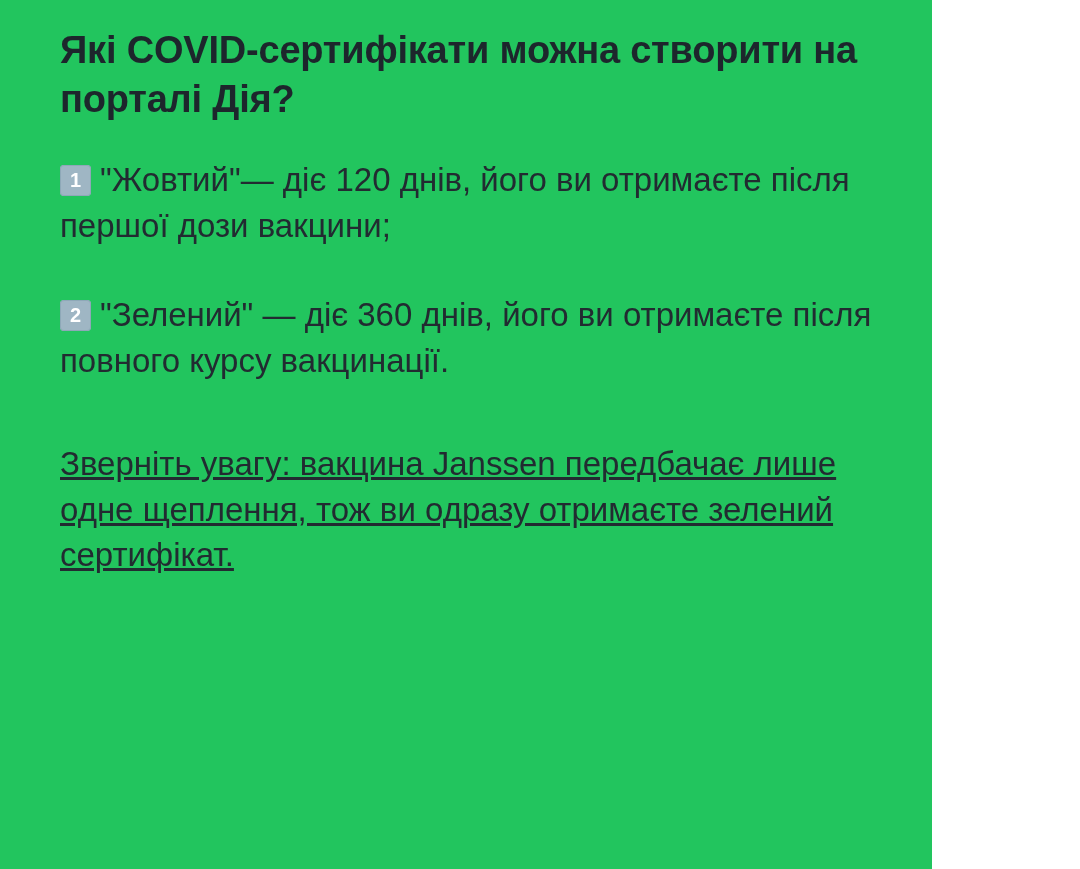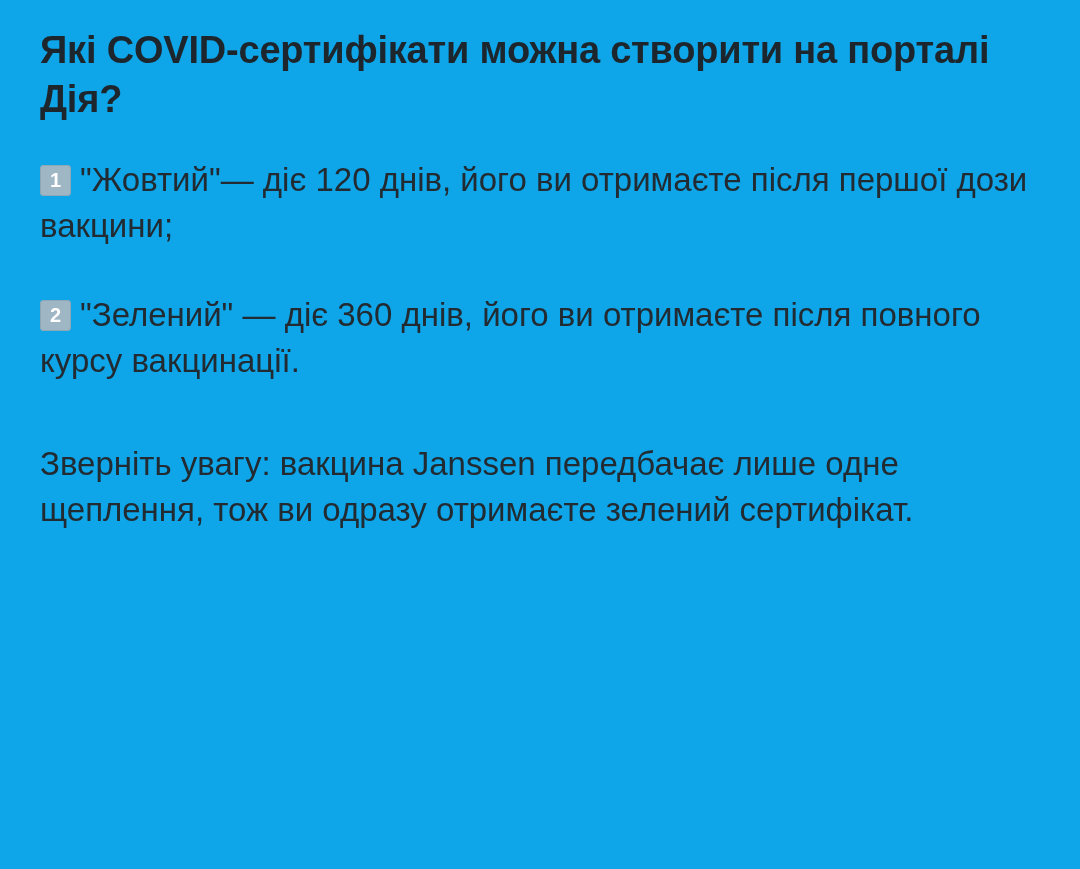"Які COVID-сертифікати можна створити на" .page { background: #0ea5e9 -> #22c55e; padding: 26px 40px 0 40px -> 26px 40px 0 60px; width: 1080px -> 932px }
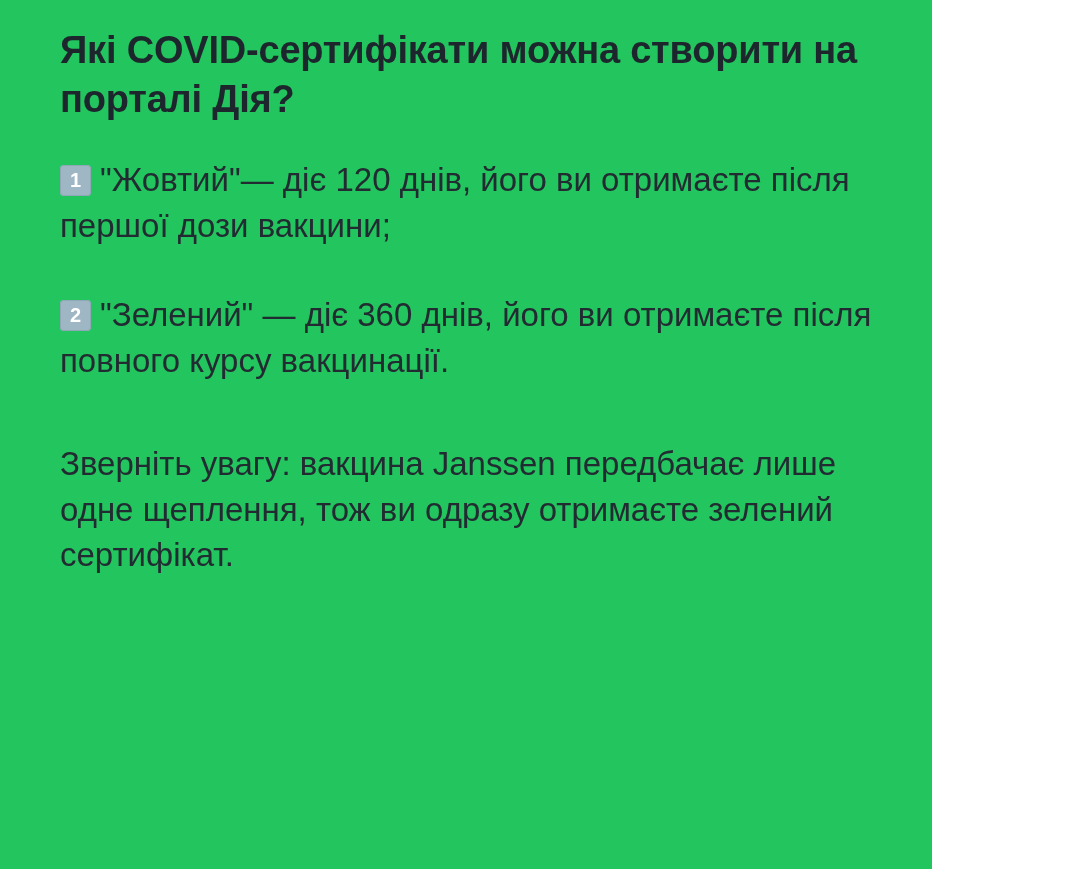"Зверніть увагу: вакцина Janssen" .para:last-child { text-decoration: none -> underline }
